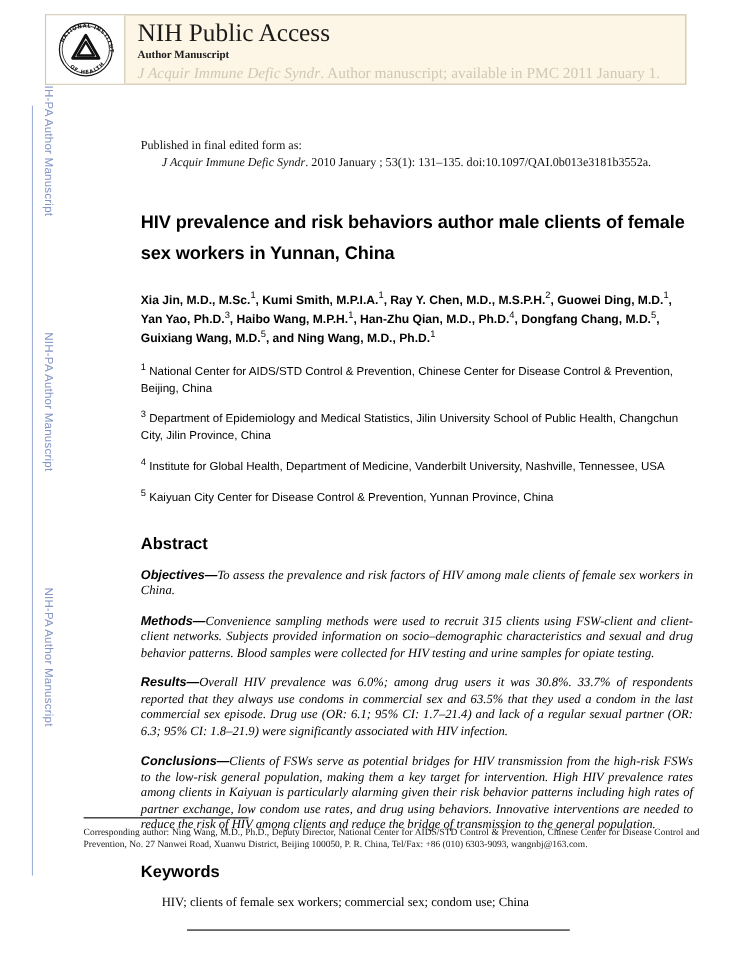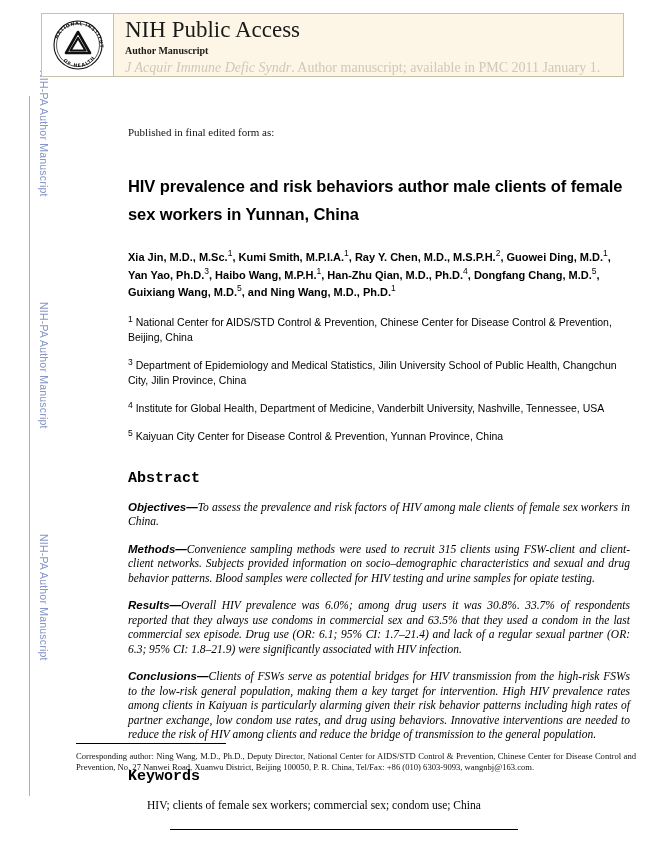"J Acquir Immune Defic Syndr. 2010" div.pub-cite { html: none -> <div><i>J Acquir Immune Defic Syndr</i><span>. 2010 January ; 53(1): 131–135. doi:10.1097/QAI.0b013e3181b3552a.</span></div> }
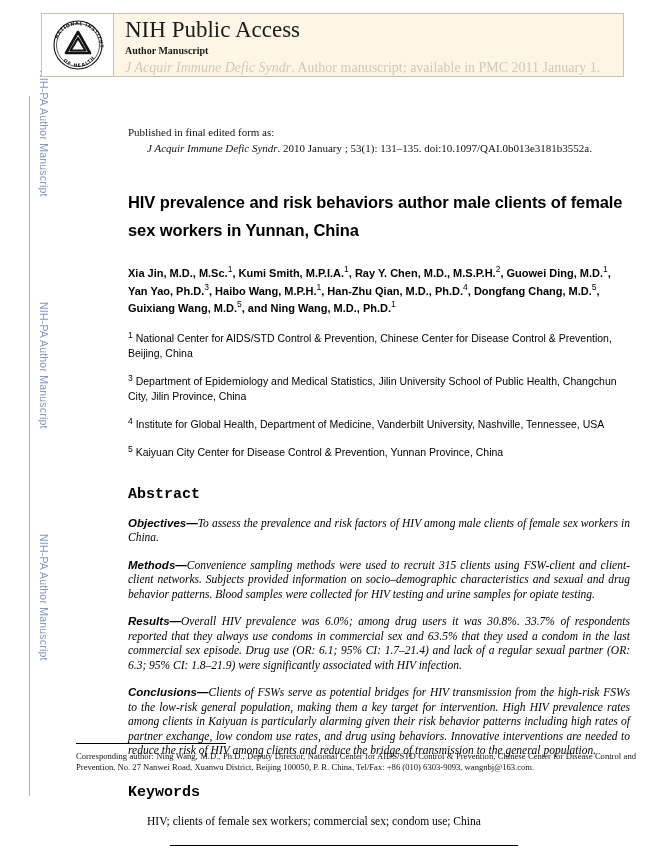"Abstract" h2.sec { font-family: Liberation Mono, monospace -> Liberation Sans, sans-serif }
